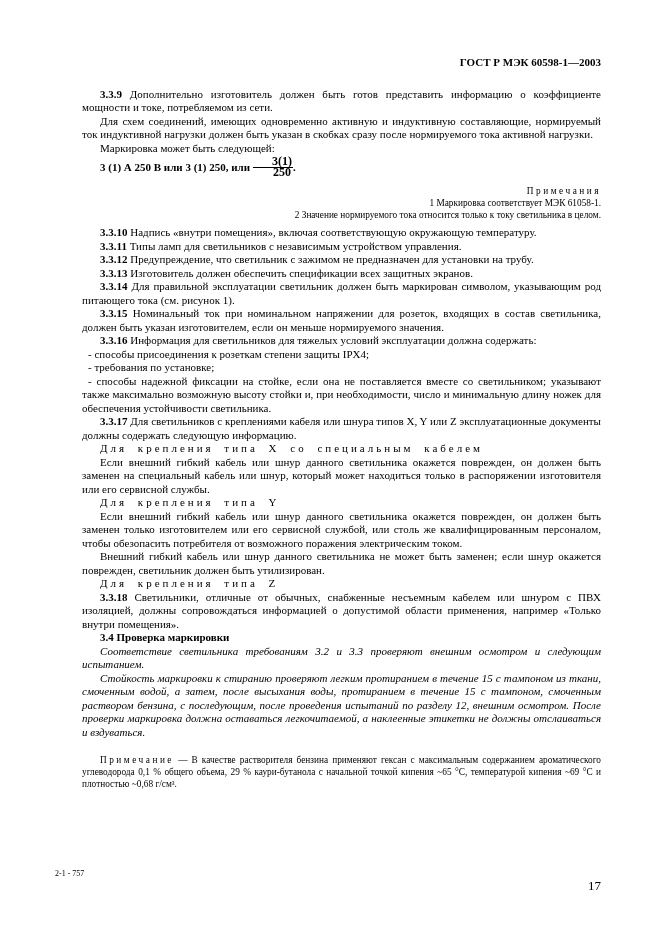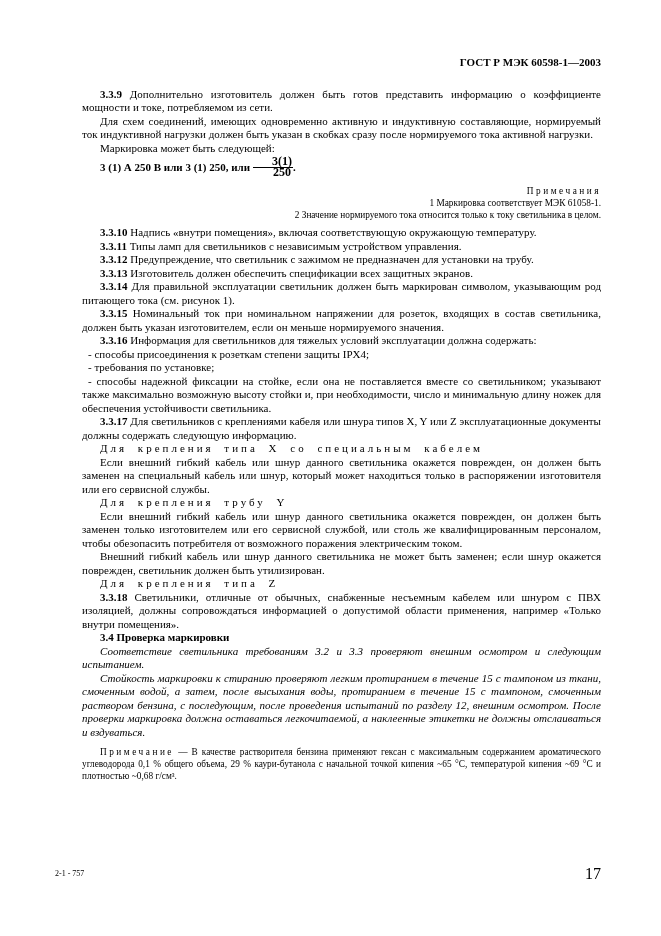"Для крепления трубу Y" p.para { text: трубу -> типа }
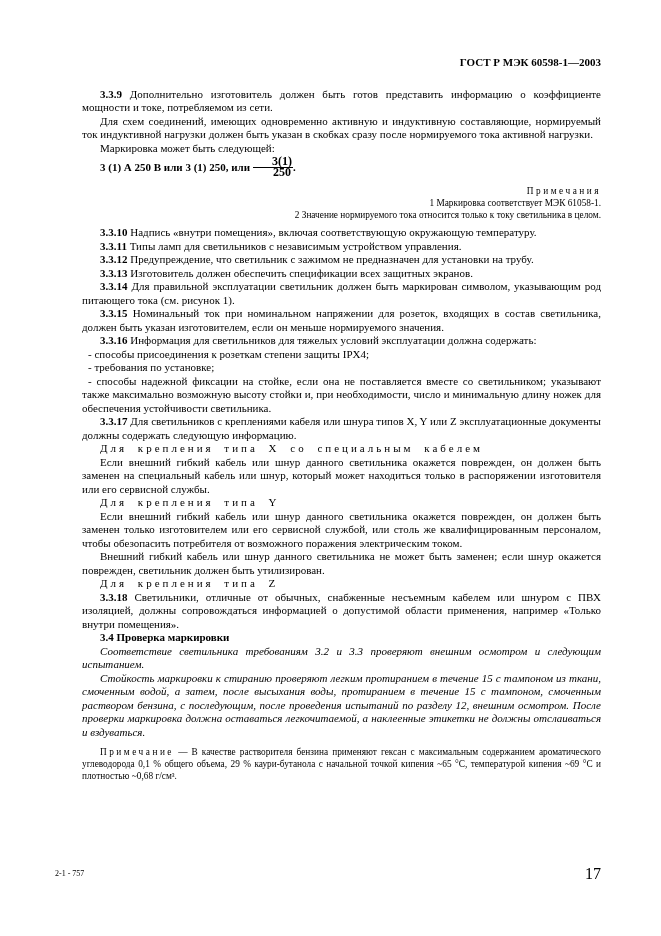"Примечание — В качестве растворителя" .footnote { margin-top: 8px -> 16px }
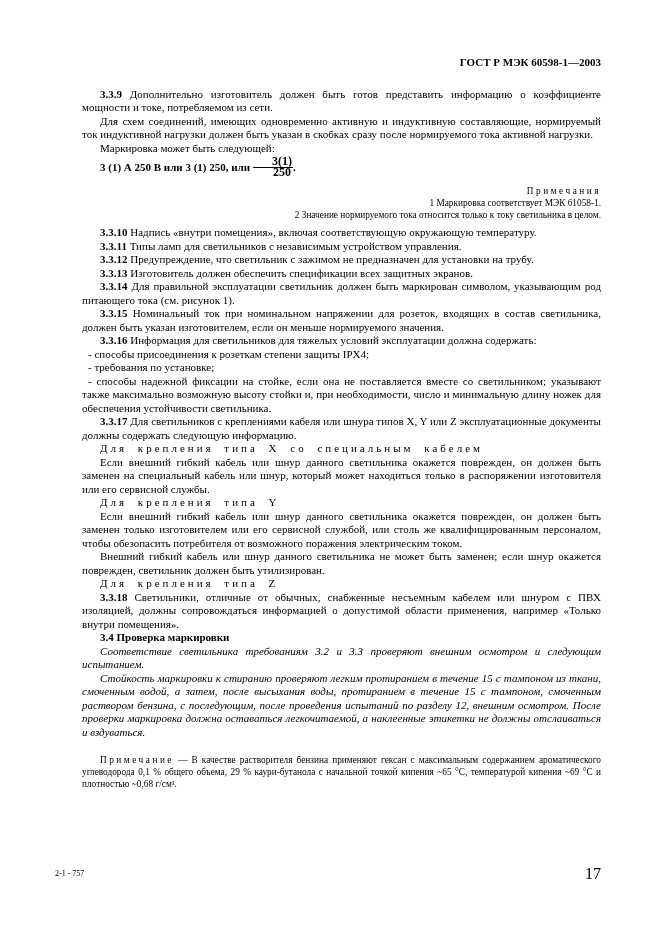"17" .footer-right { bottom: 56px -> 44px; font-size: 16px -> 13px }
